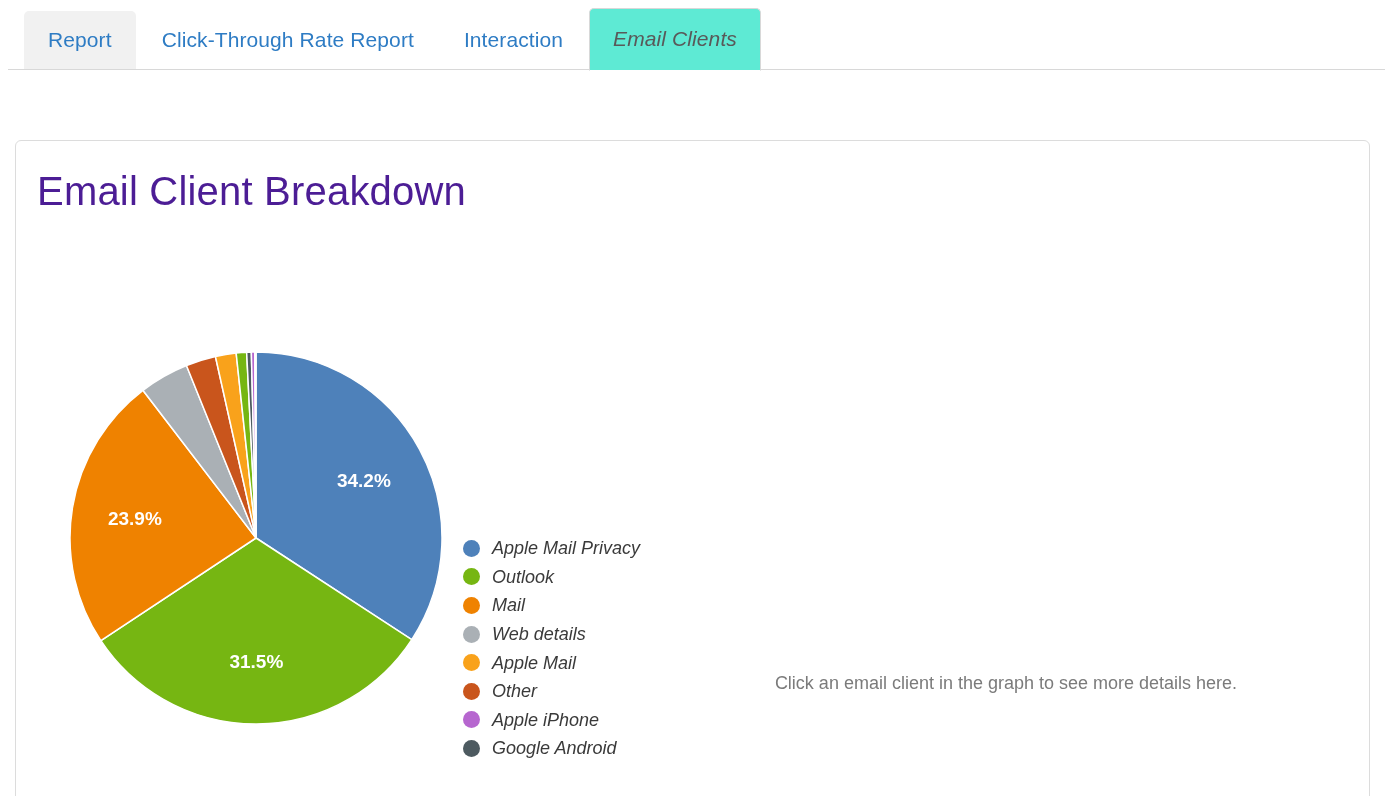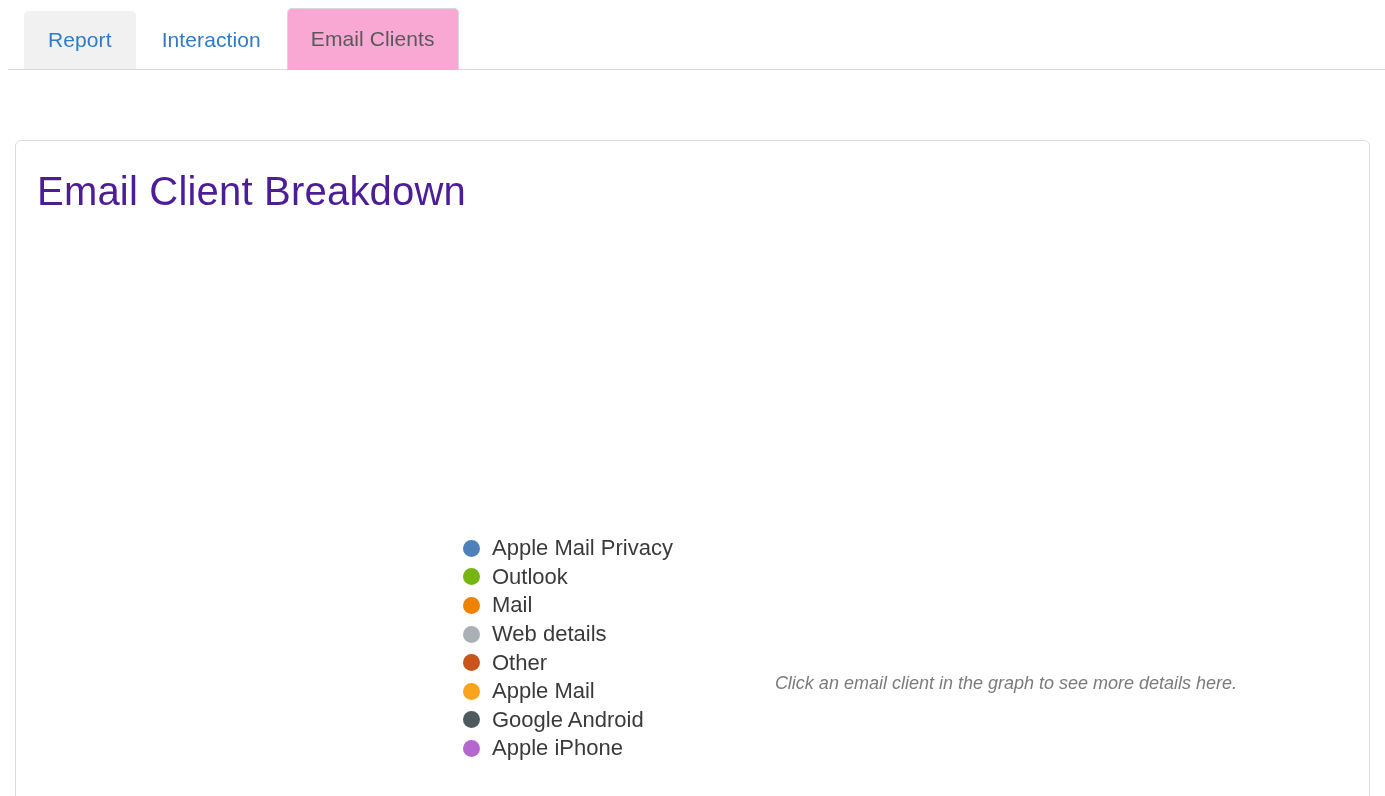"Click-Through Rate Report" div.tab { html: none -> <div>Click-Through Rate Report</div> }
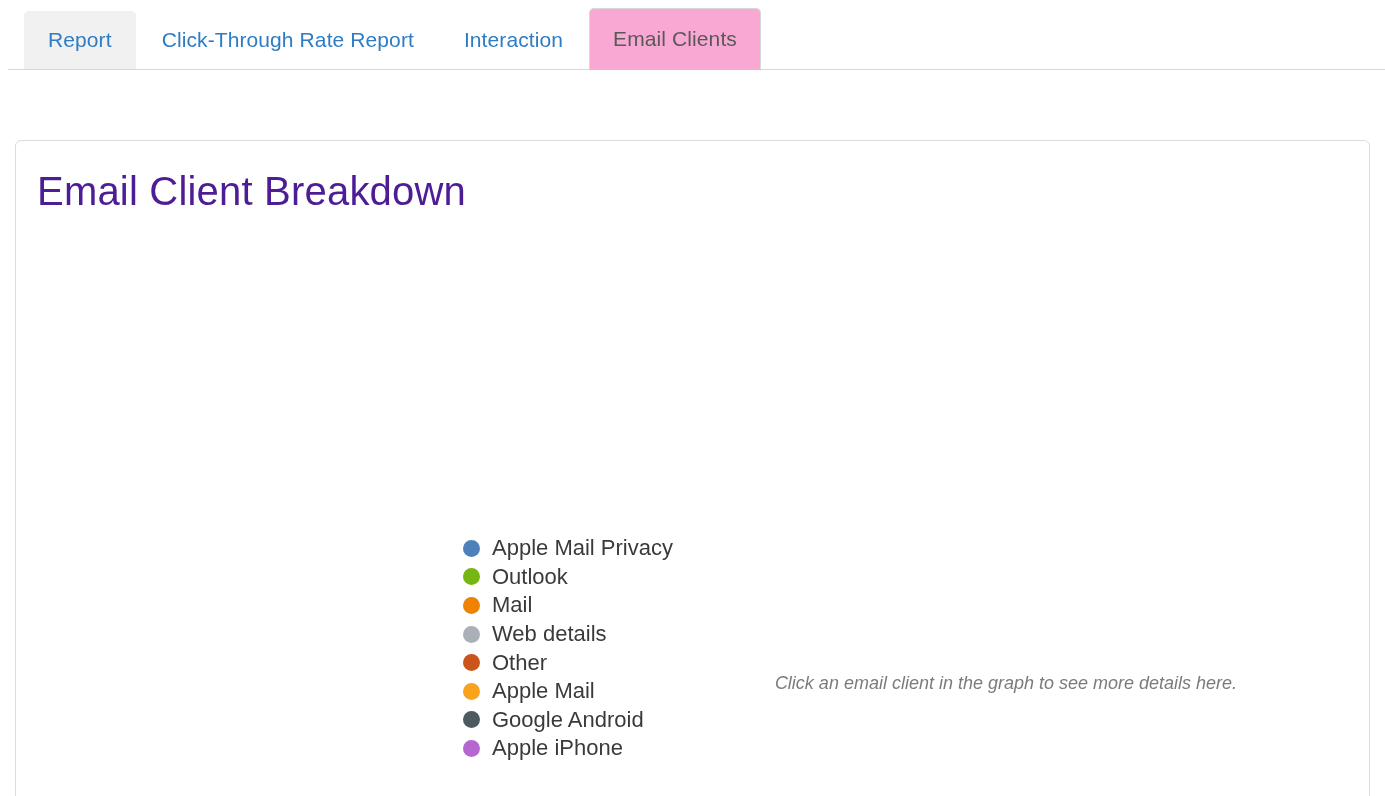"Email Clients" .tab.active { background: #f9a8d4 -> #5eead4; font-style: none -> italic }
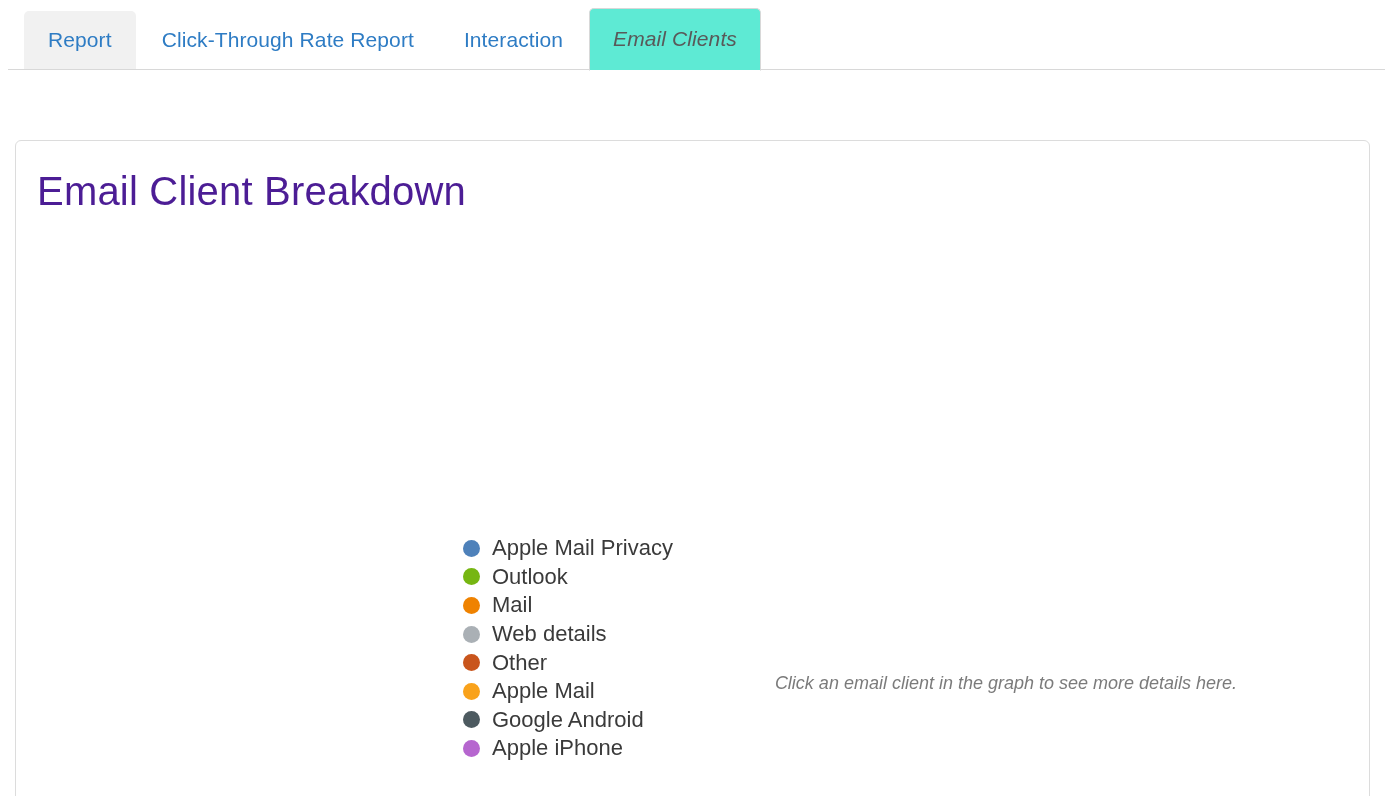"34.2%" div.pie-wrap { html: none -> <div> <svg> <g> <path></path> <path></path> <path></path> <path></path> <path></path> <path></path> <path></path> <path></path> <path></path> <path></path> </g> <g> <text>34.2%</text> <text>31.5%</text> <text>23.9%</text> </g> </svg> </div> }
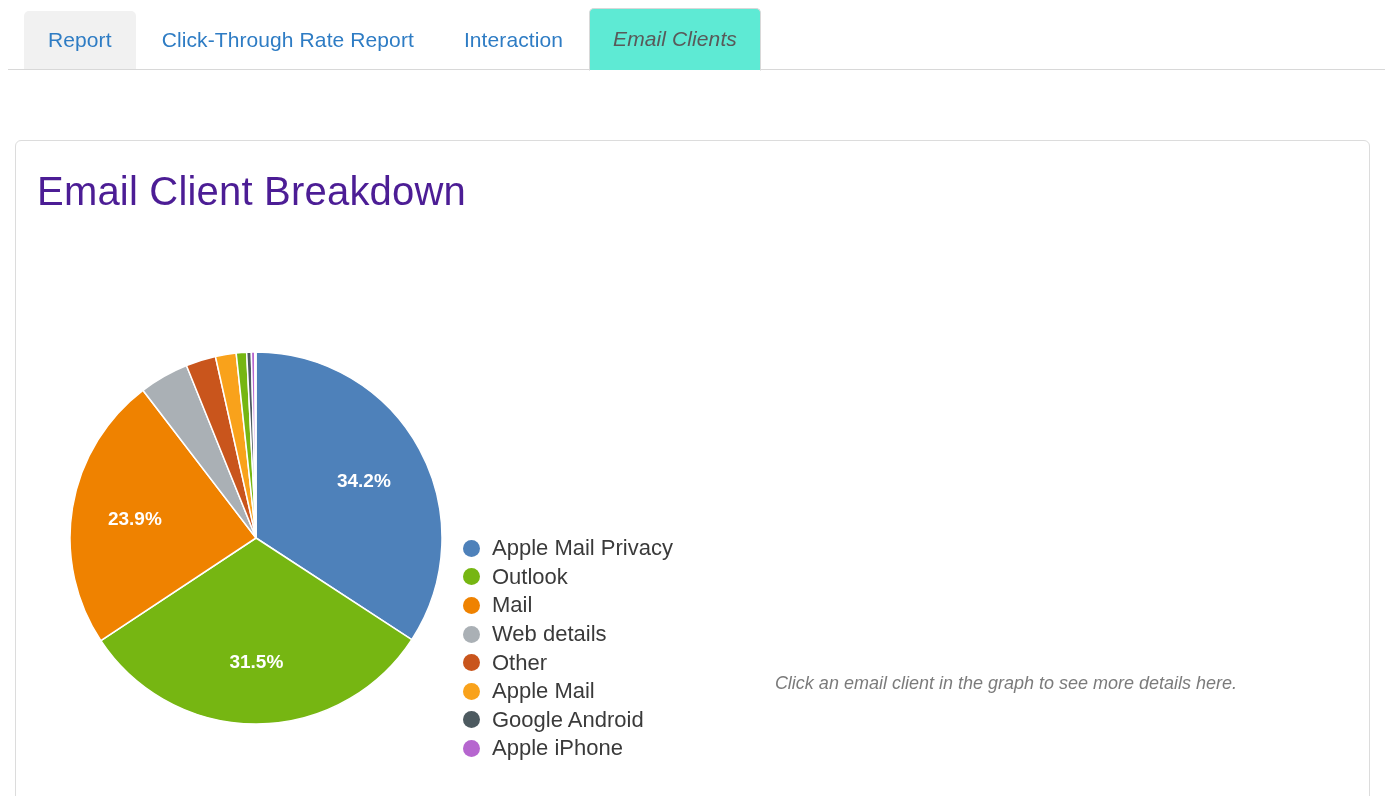"Apple Mail Privacy" .legend-label { font-size: 22px -> 18px; font-style: none -> italic }
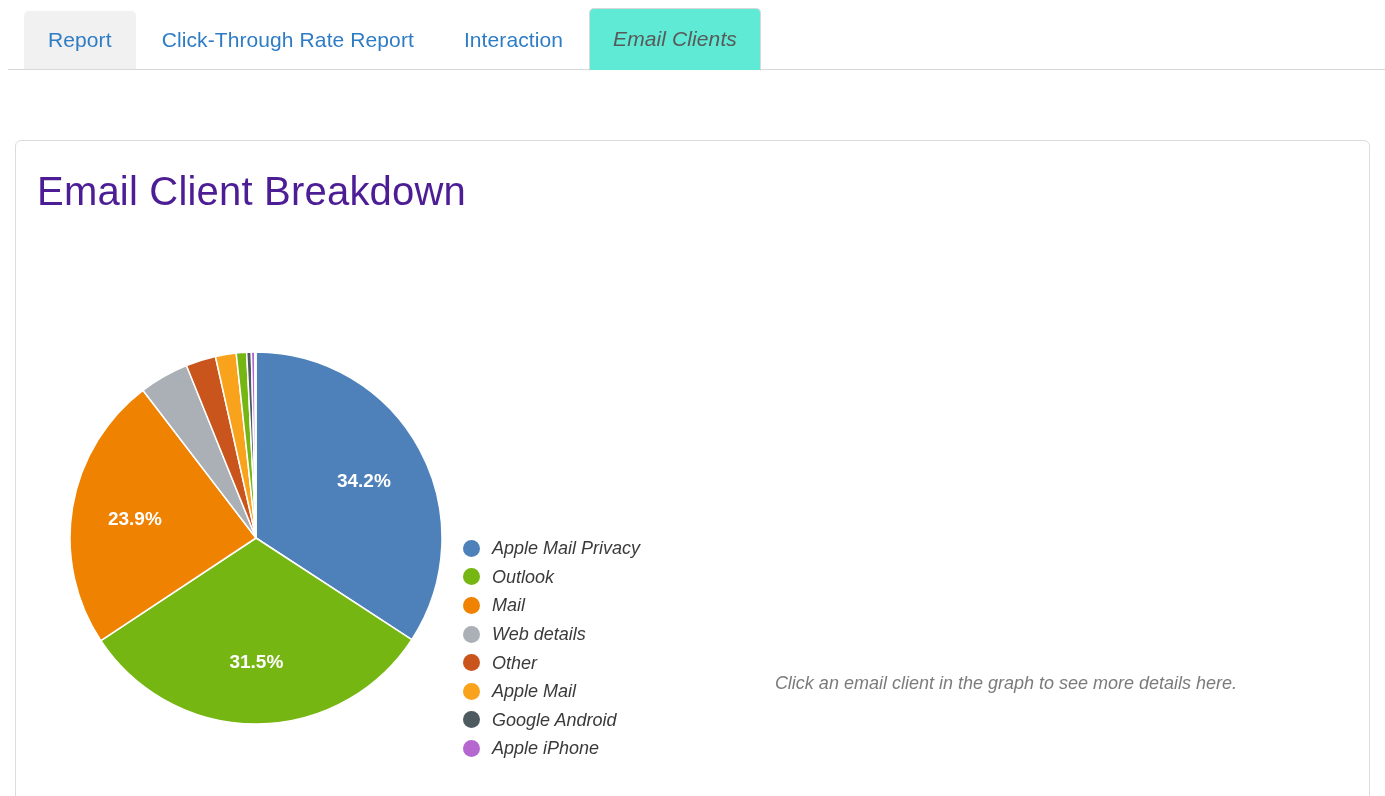"Other" div.legend-item { order: before "Apple Mail" -> after "Apple Mail" }
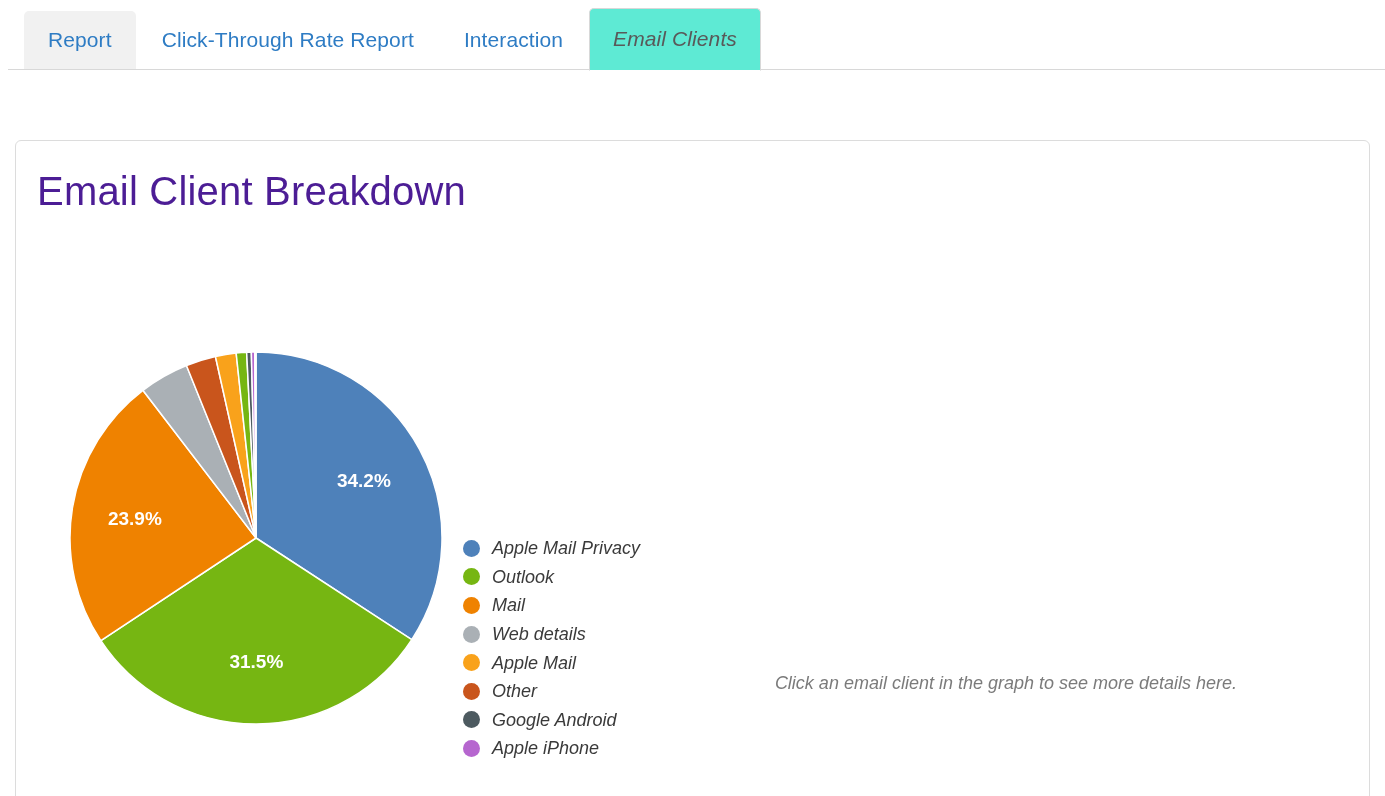"Click an email client in" .detail-placeholder { font-style: italic -> none }
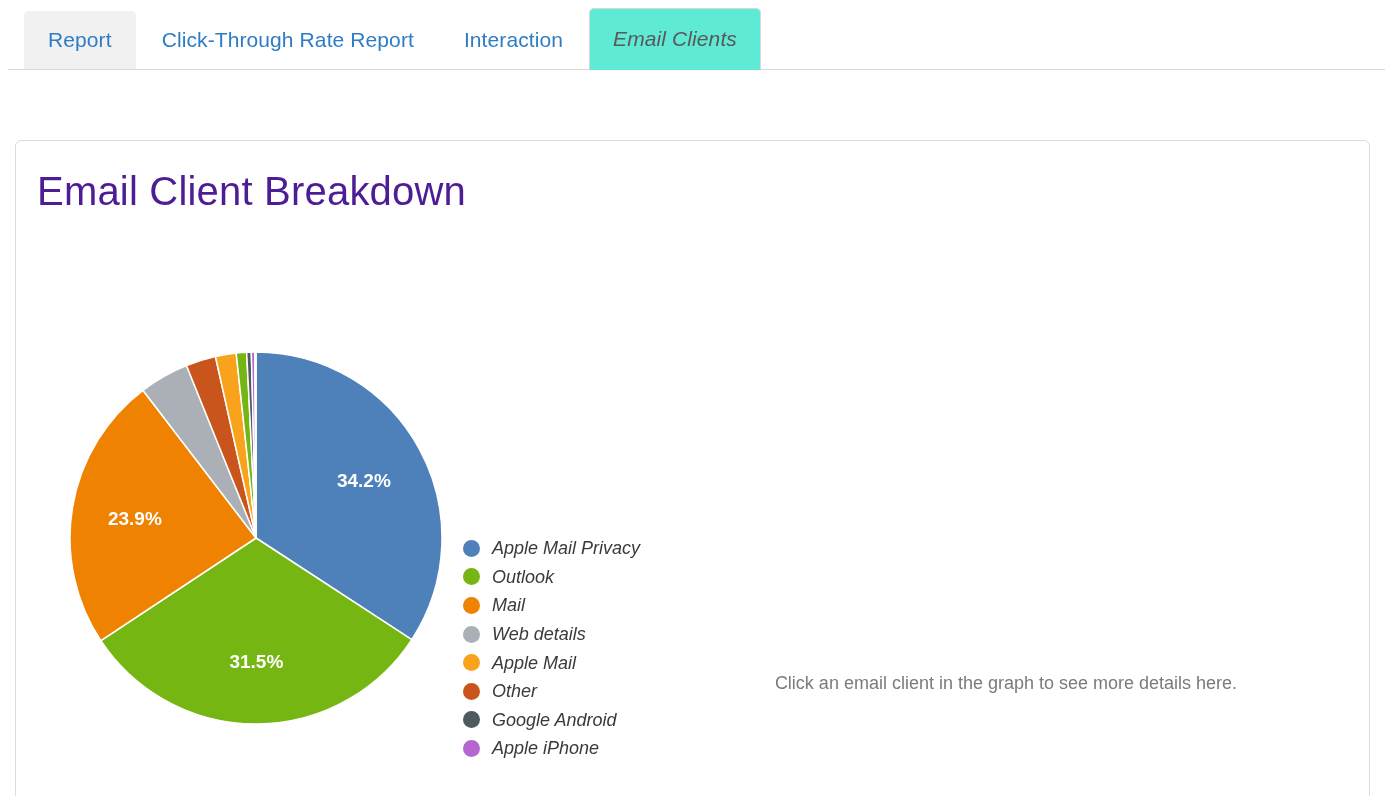"Google Android" div.legend-item { order: before "Apple iPhone" -> after "Apple iPhone" }
